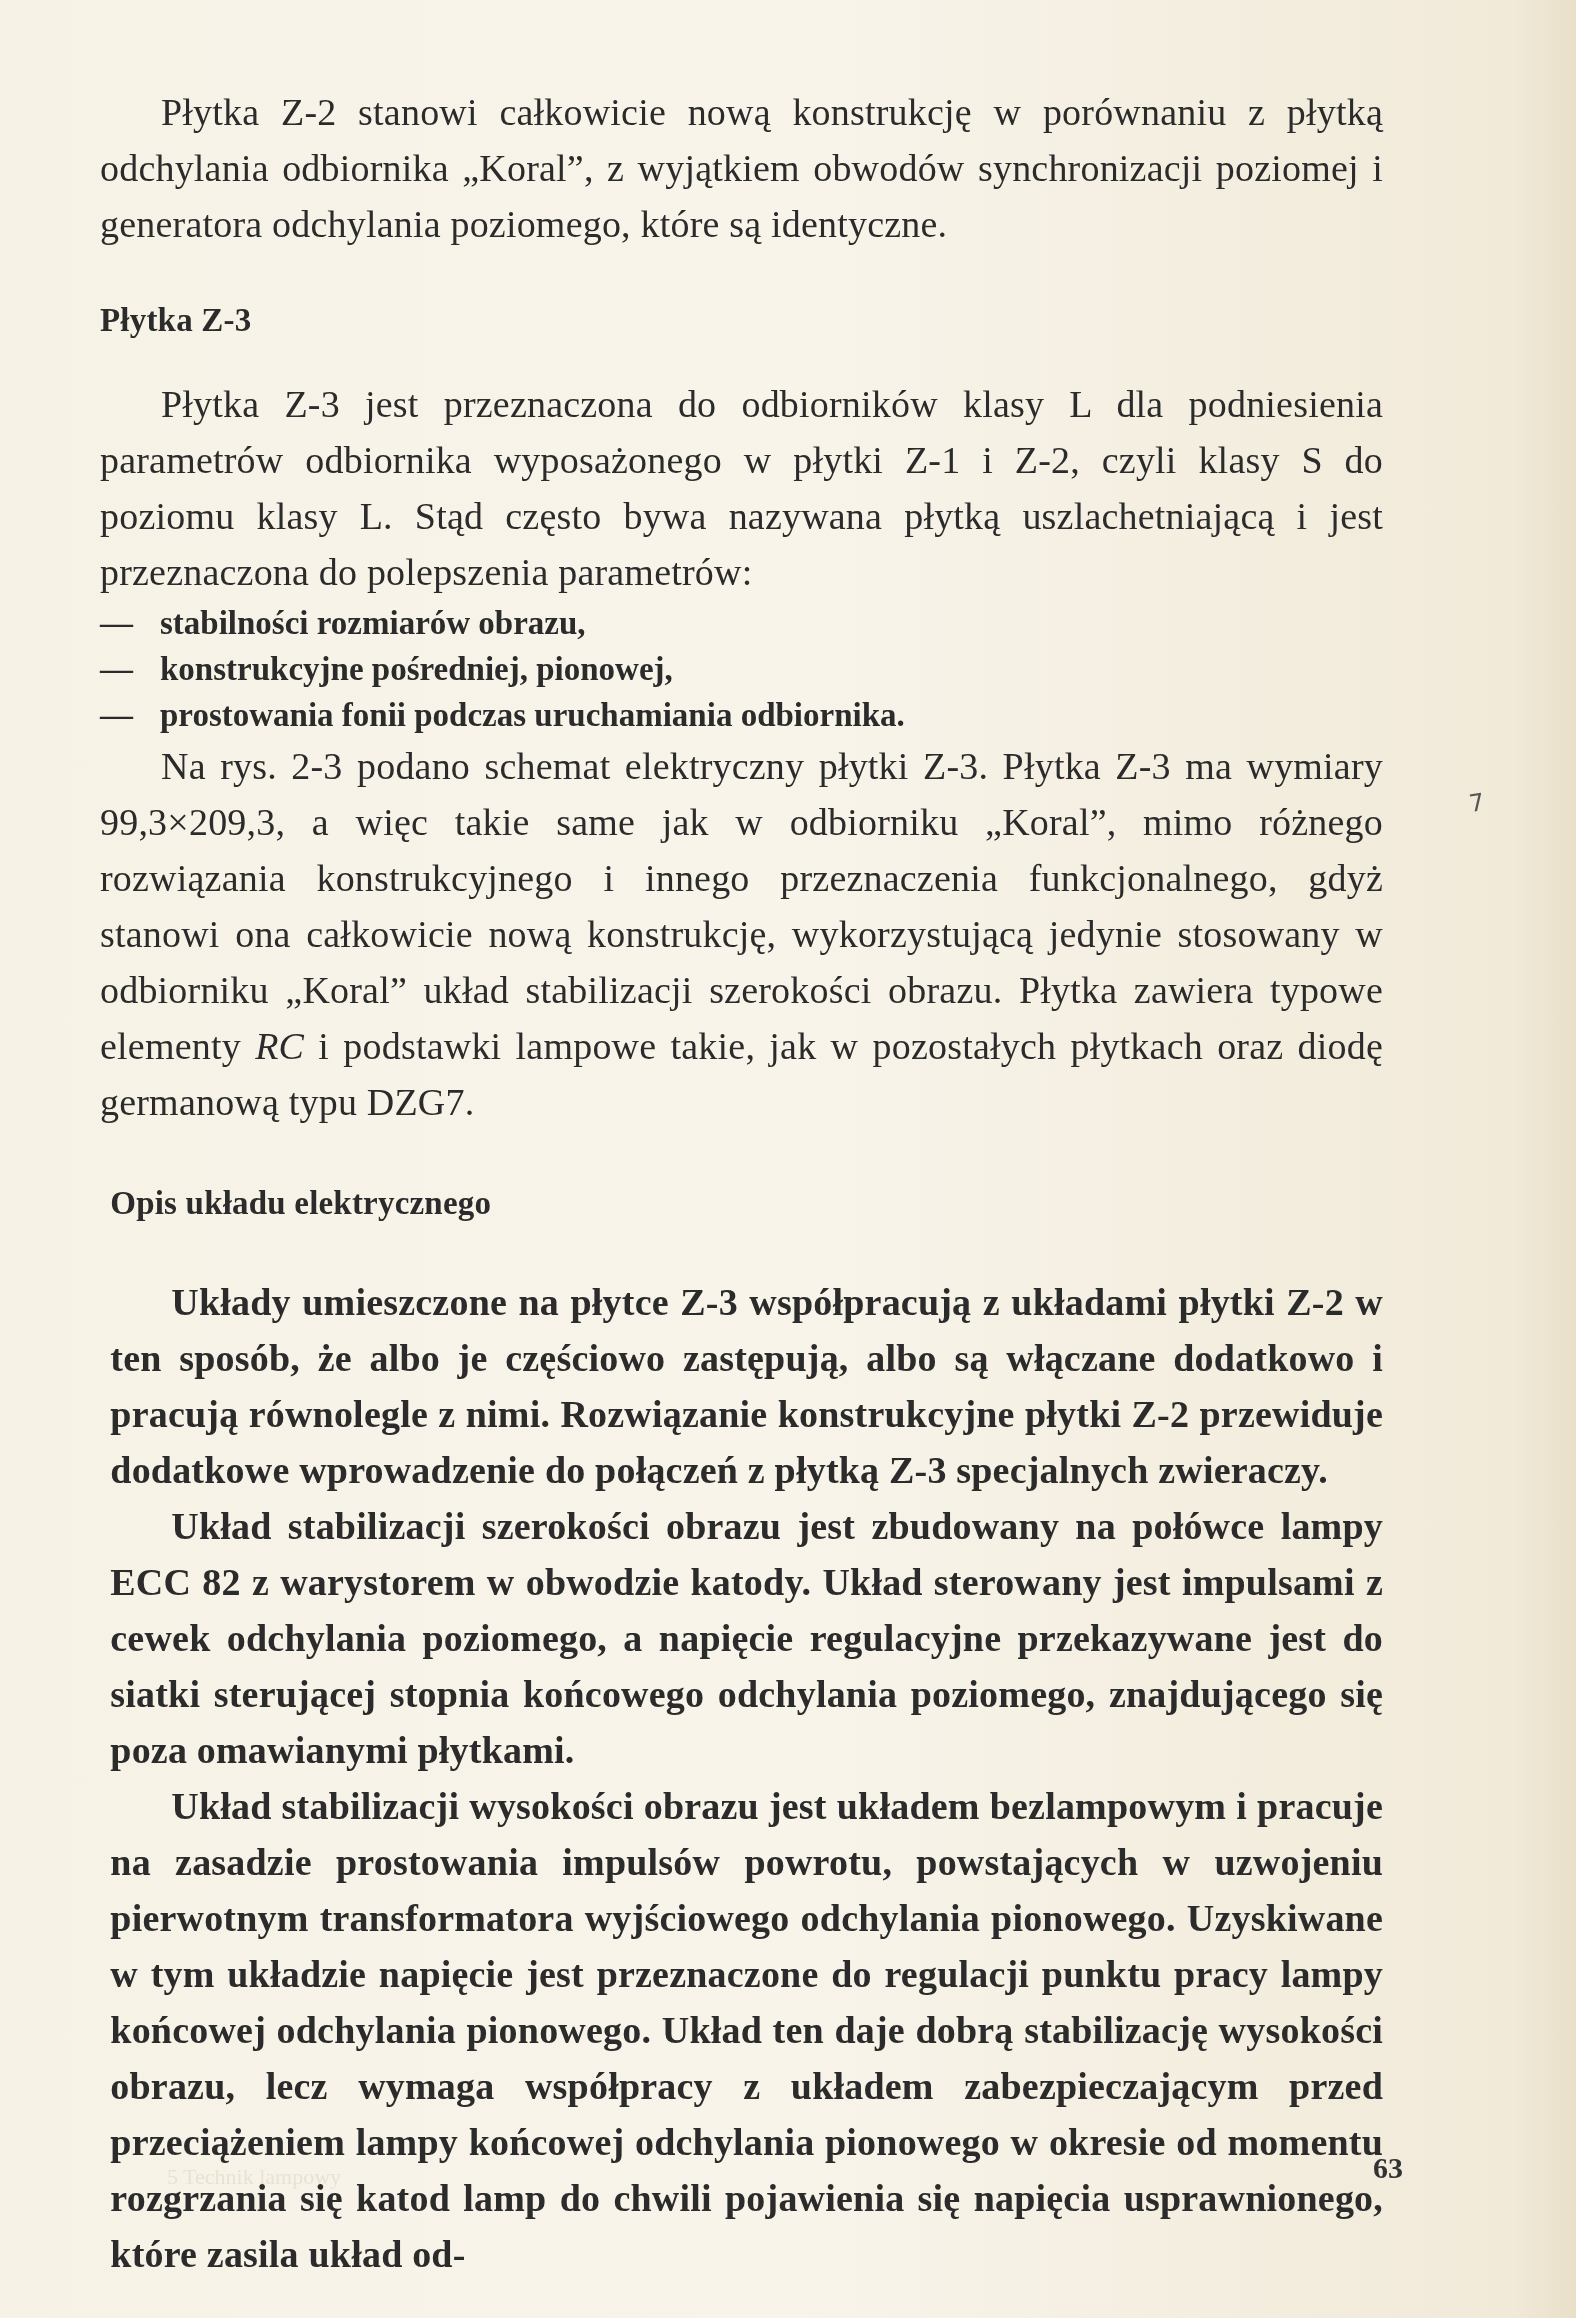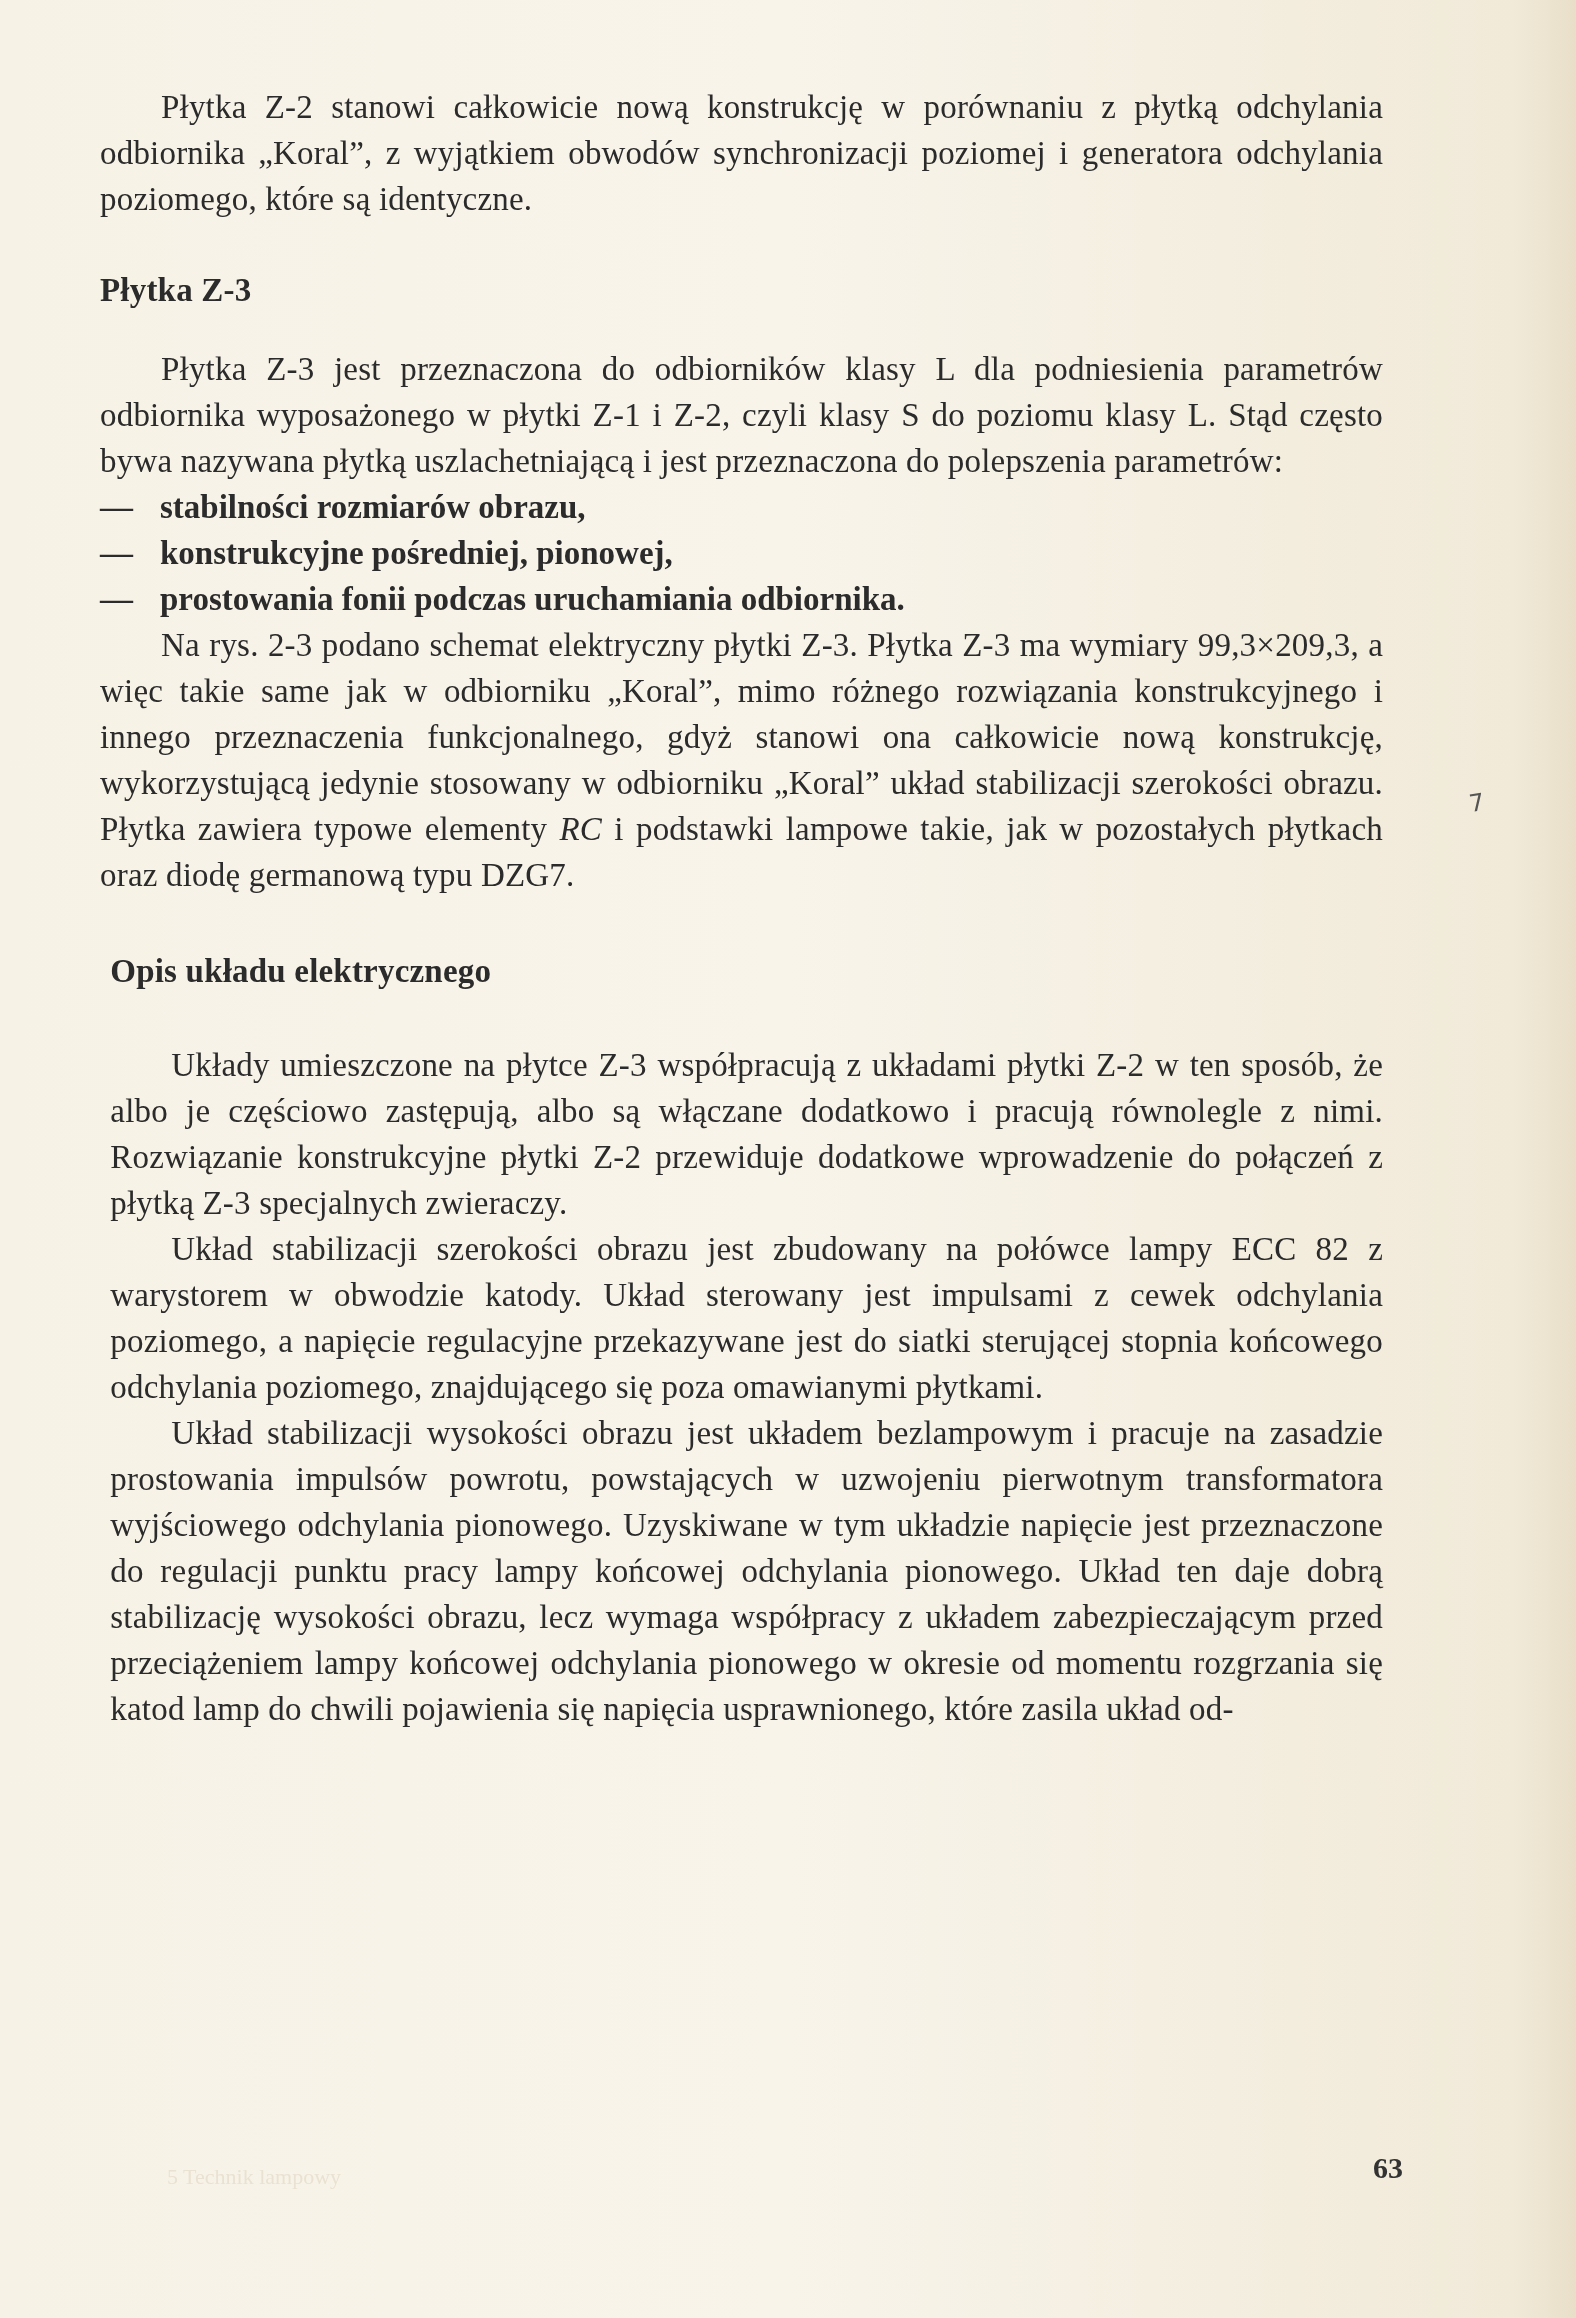"Płytka Z-2 stanowi całkowicie nową" .para { font-size: 33px -> 38px; line-height: 46px -> 56px }
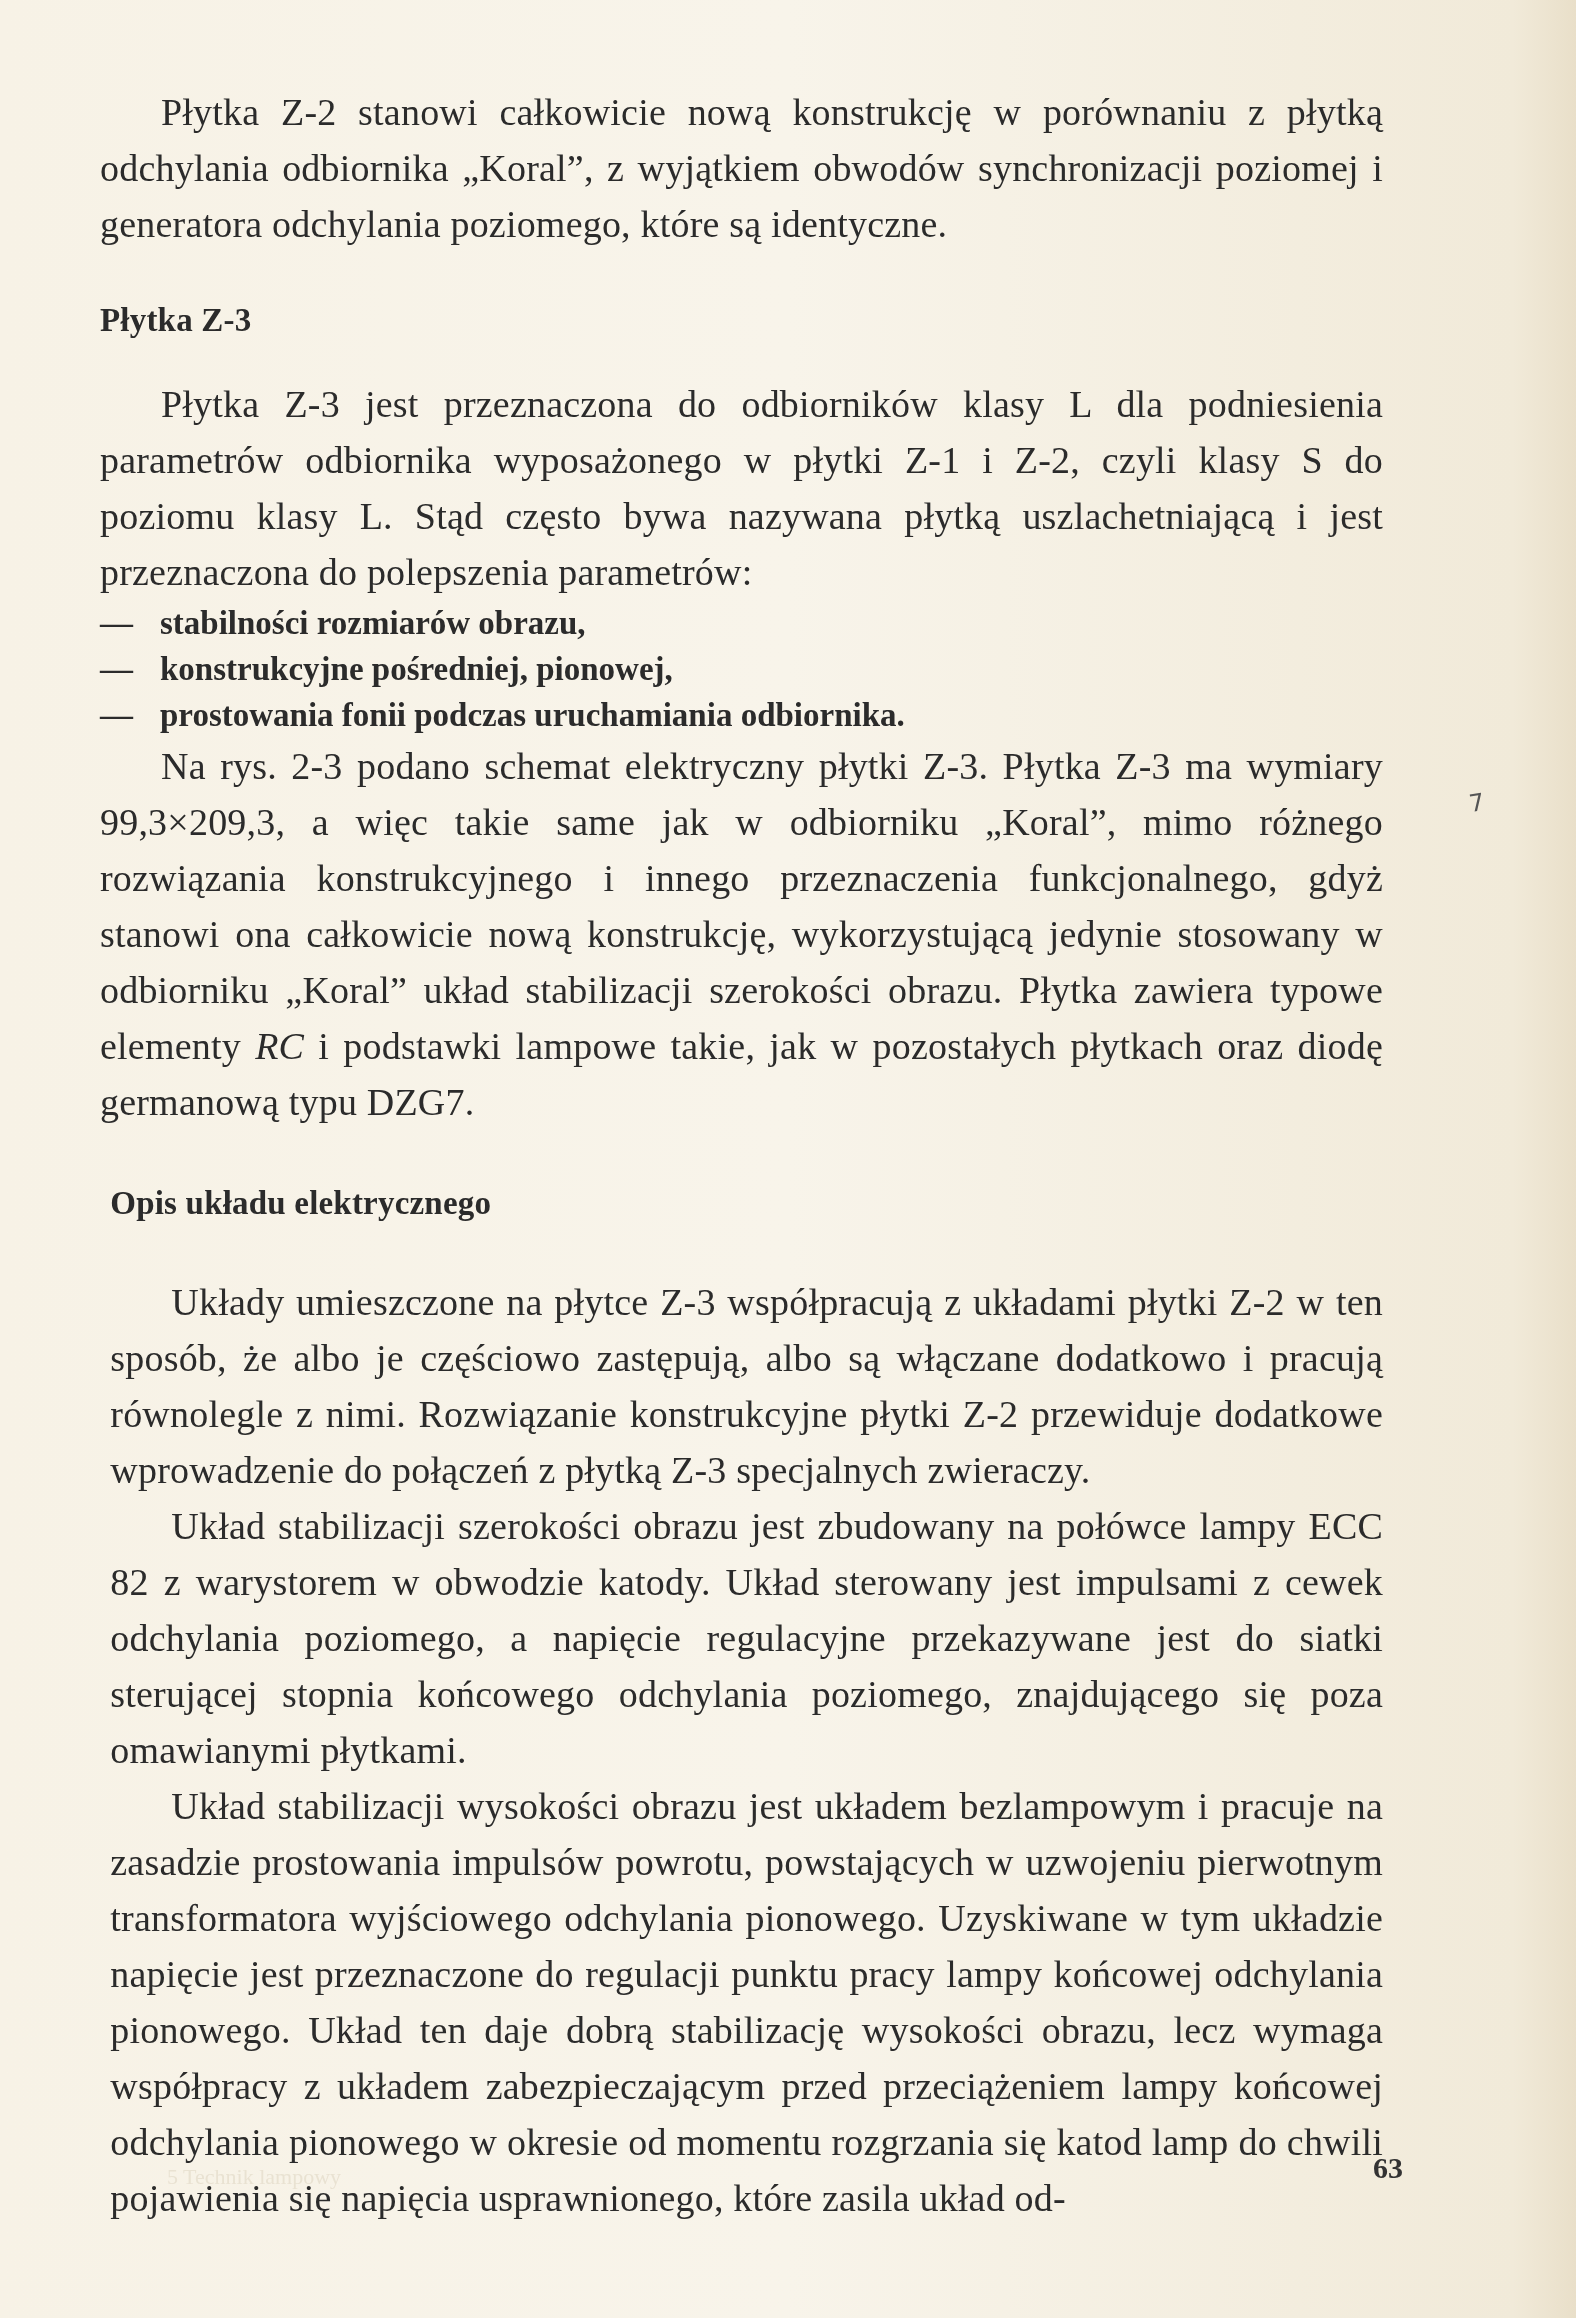"Układy umieszczone na płytce Z-3" .p3 { font-weight: none -> bold }
